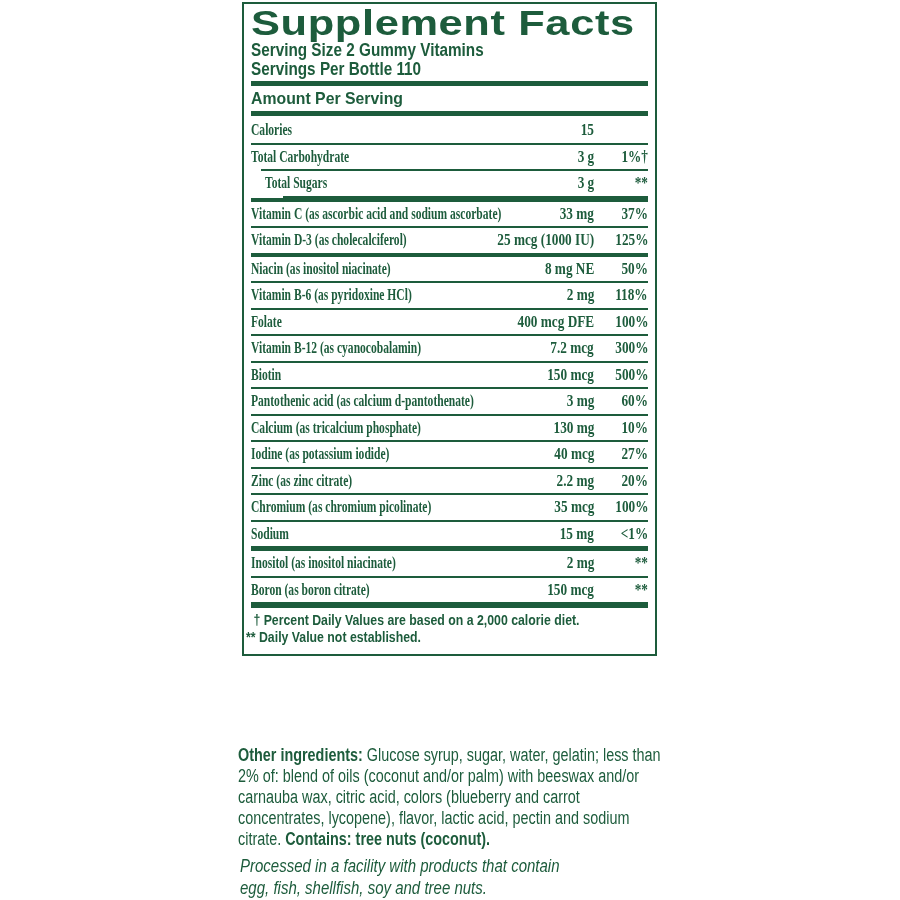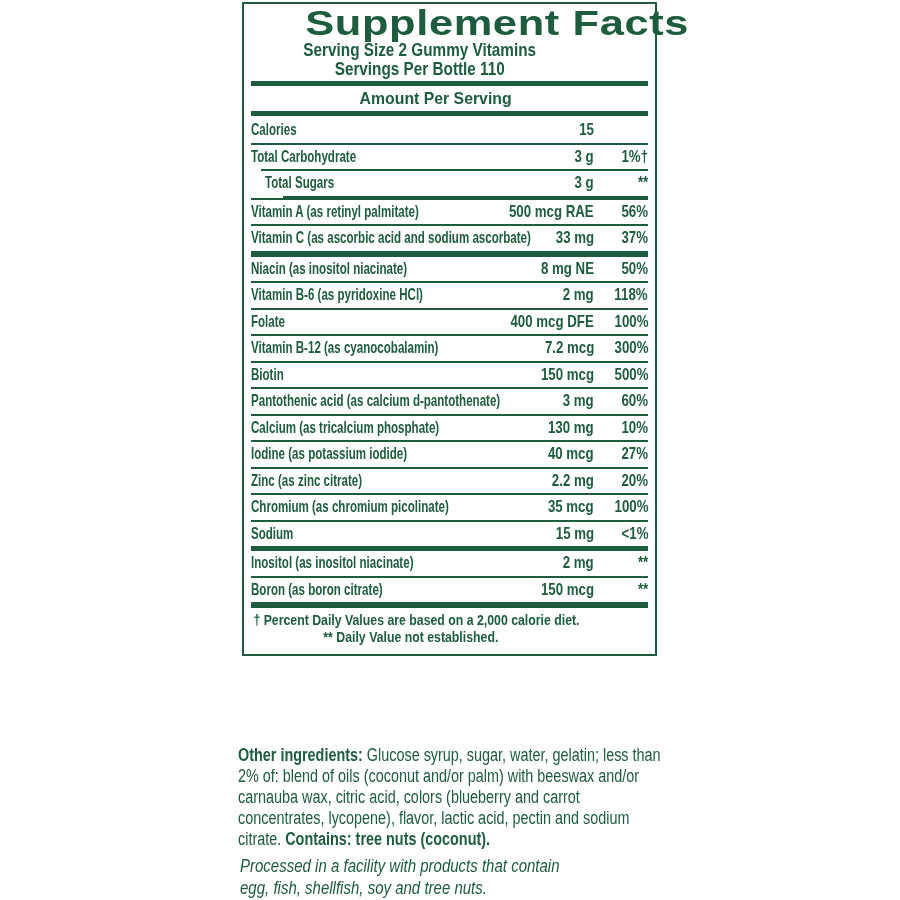"Supplement Facts" .panel { text-align: center -> none }
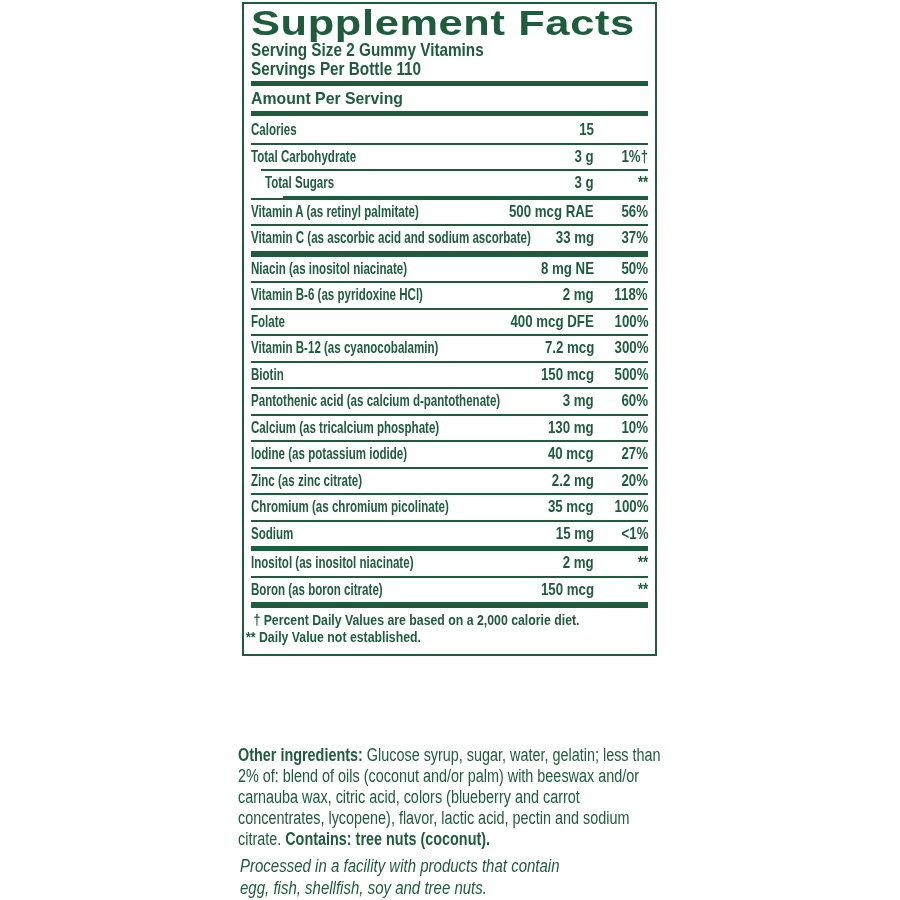"Calories" .rows .row { font-family: none -> Liberation Serif, serif }
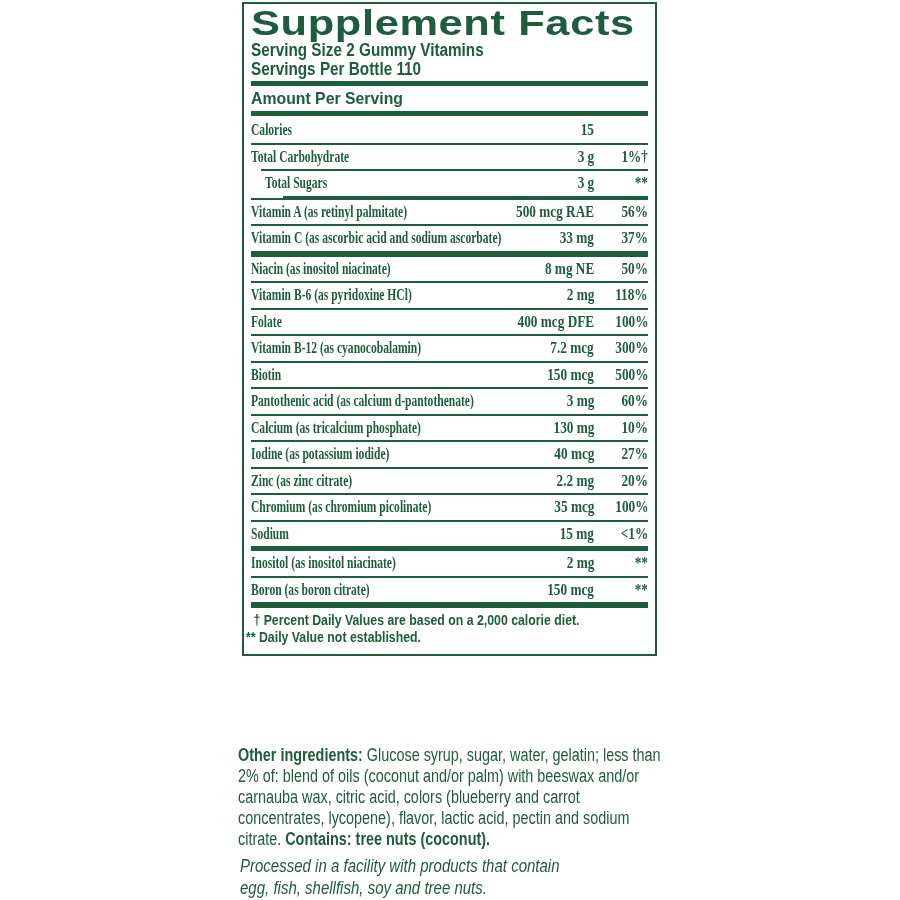"Vitamin A (as retinyl palmitate)" div.row { html: <div> <span>Vitamin A (as retinyl palmitate)</span> <span>500 mcg RAE</span> <span>56%</span> </div> -> none }
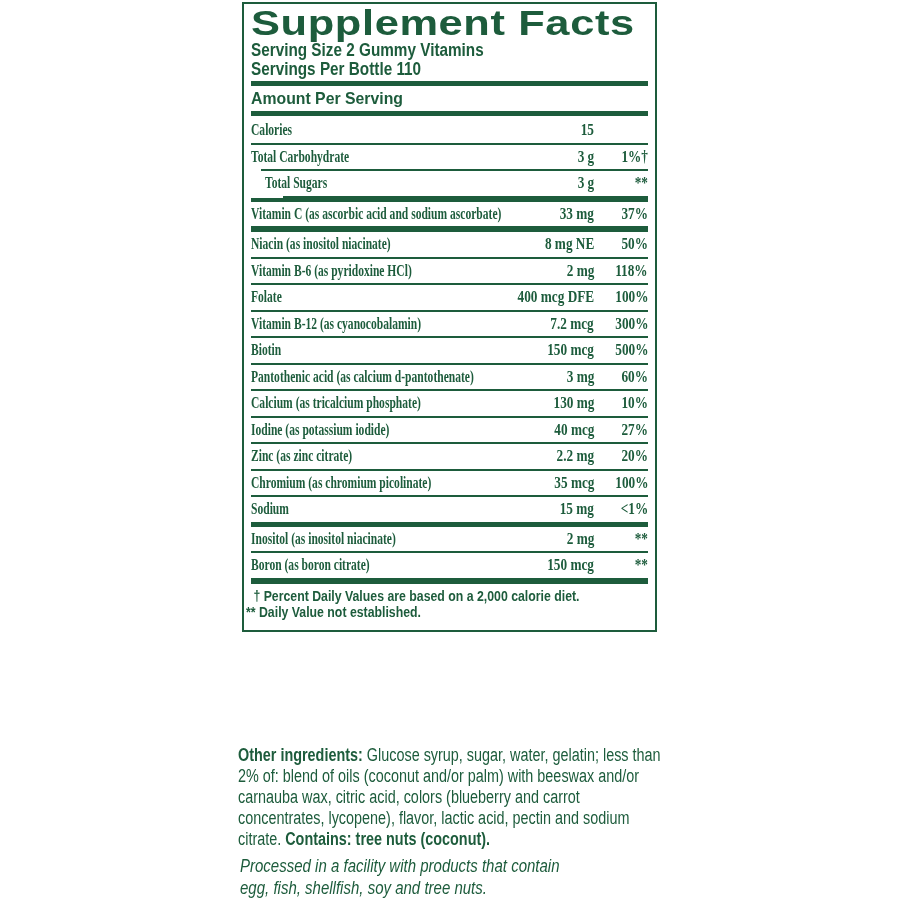"Vitamin D-3 (as cholecalciferol)" div.row { html: none -> <div> <span>Vitamin D-3 (as cholecalciferol)</span> <span>25 mcg (1000 IU)</span> <span>125%</span> </div> }
